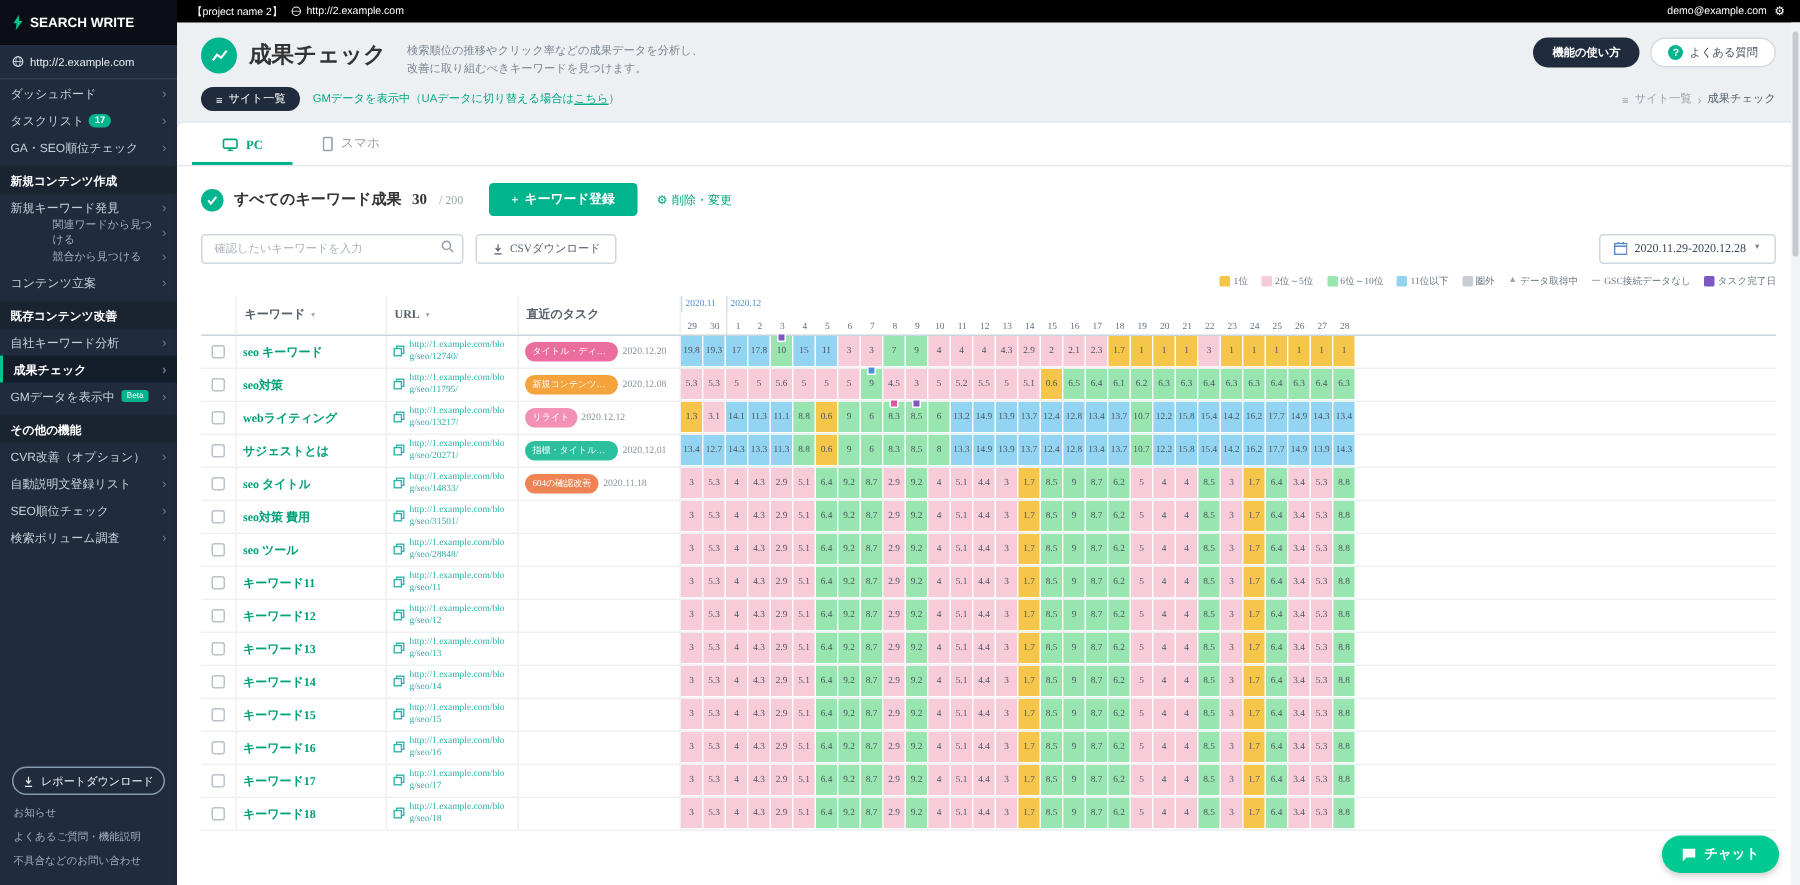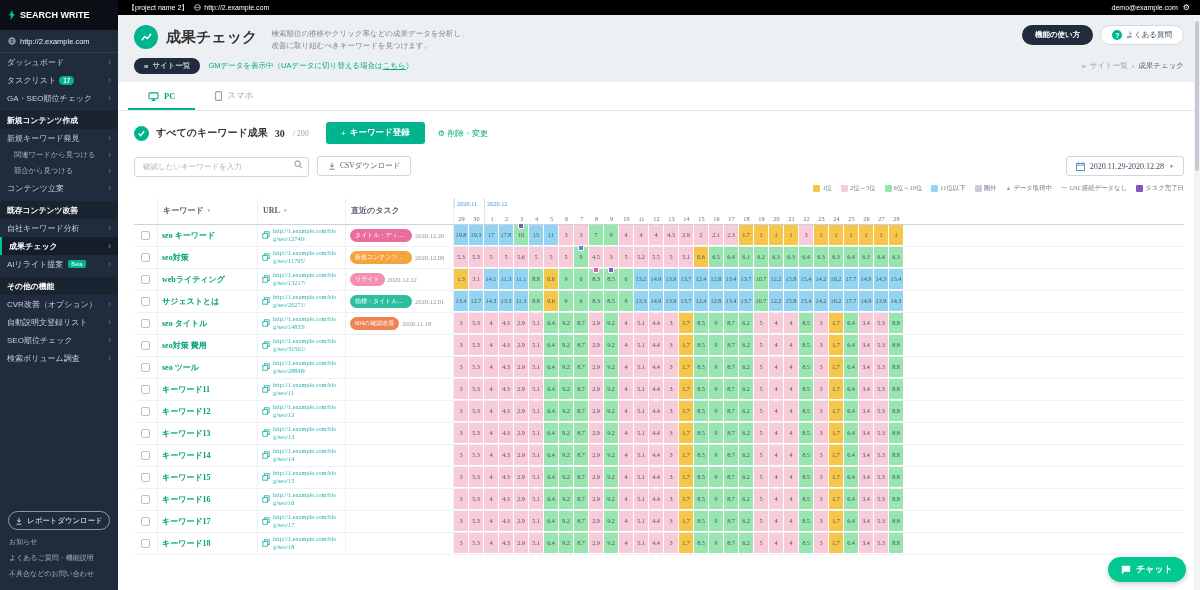"関連ワードから見つける" .nav-item.sub { margin-left: none -> 21px }
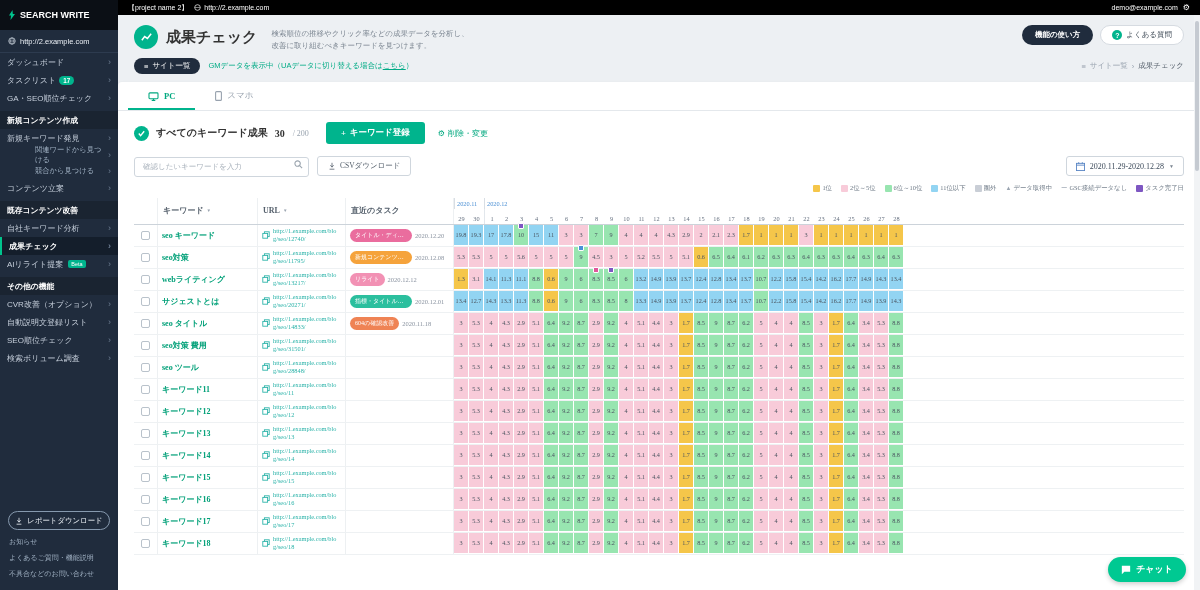"AIリライト提案" span.lbl { text: AIリライト提案 -> GMデータを表示中 }
